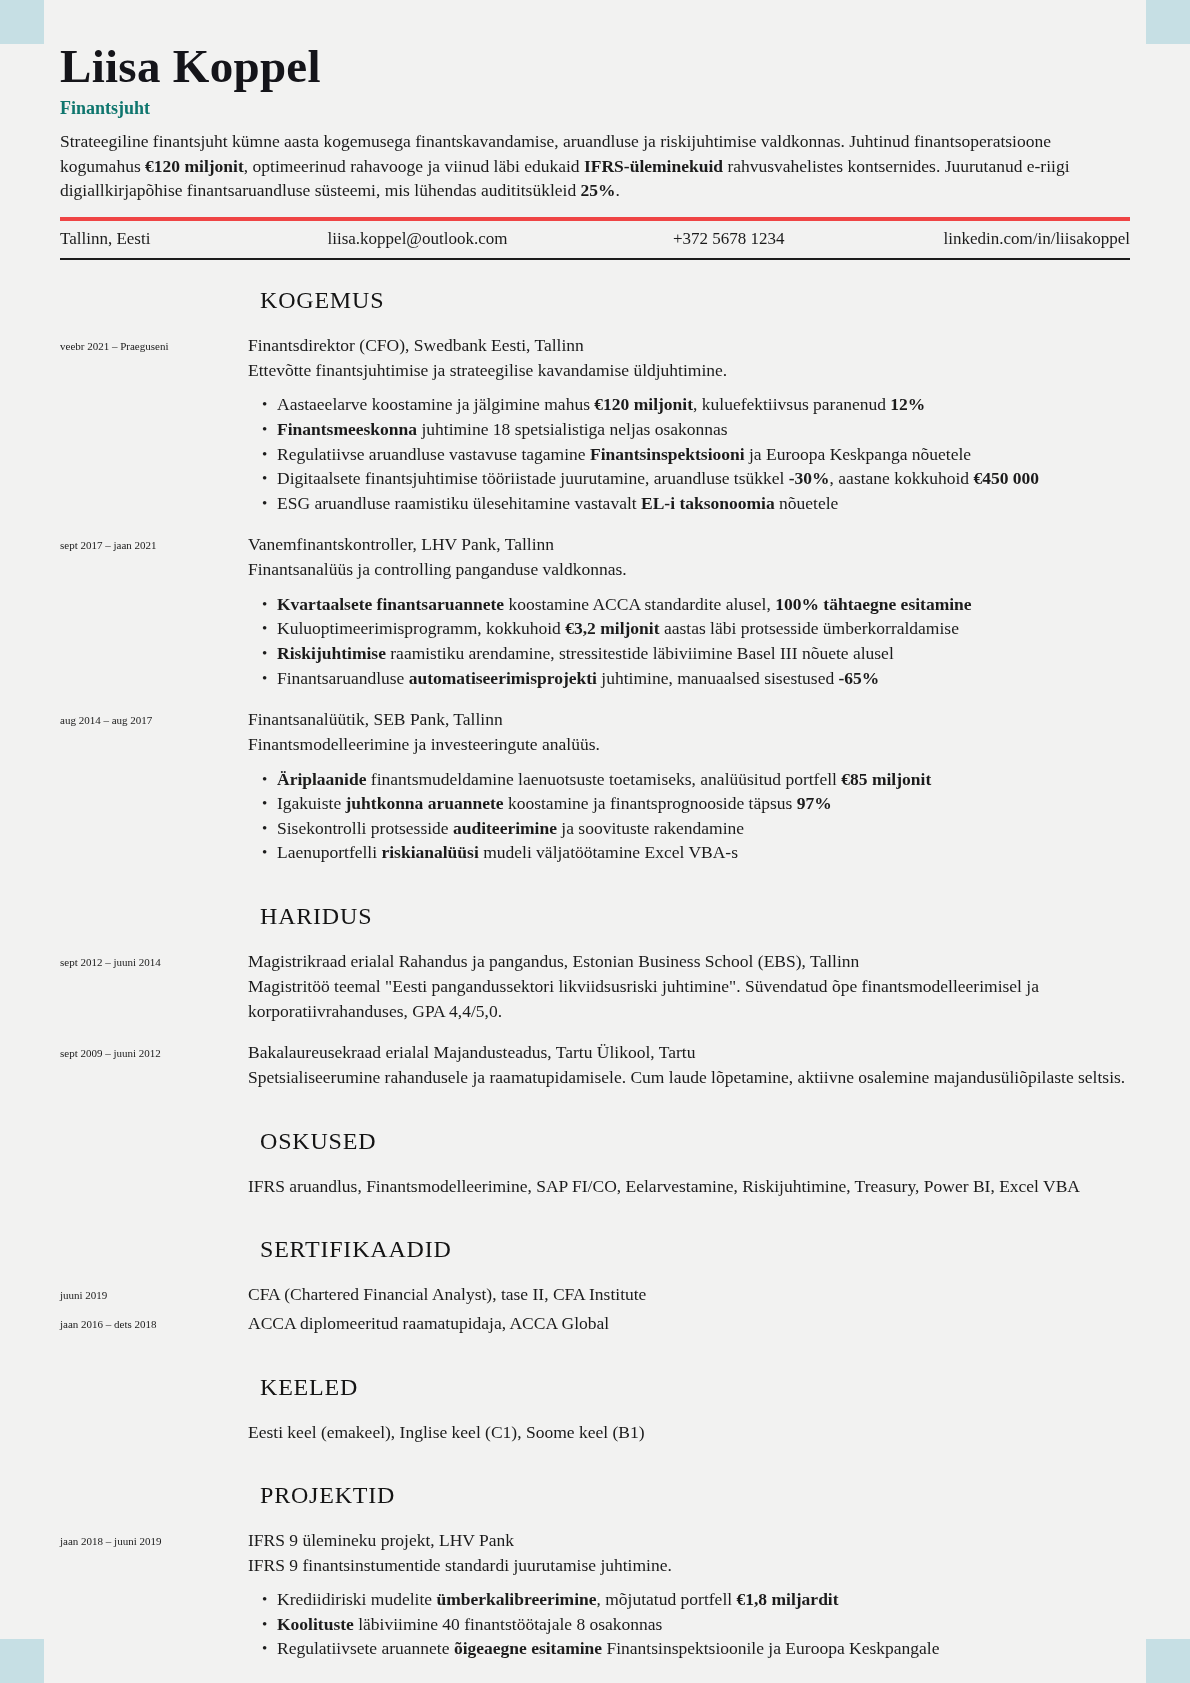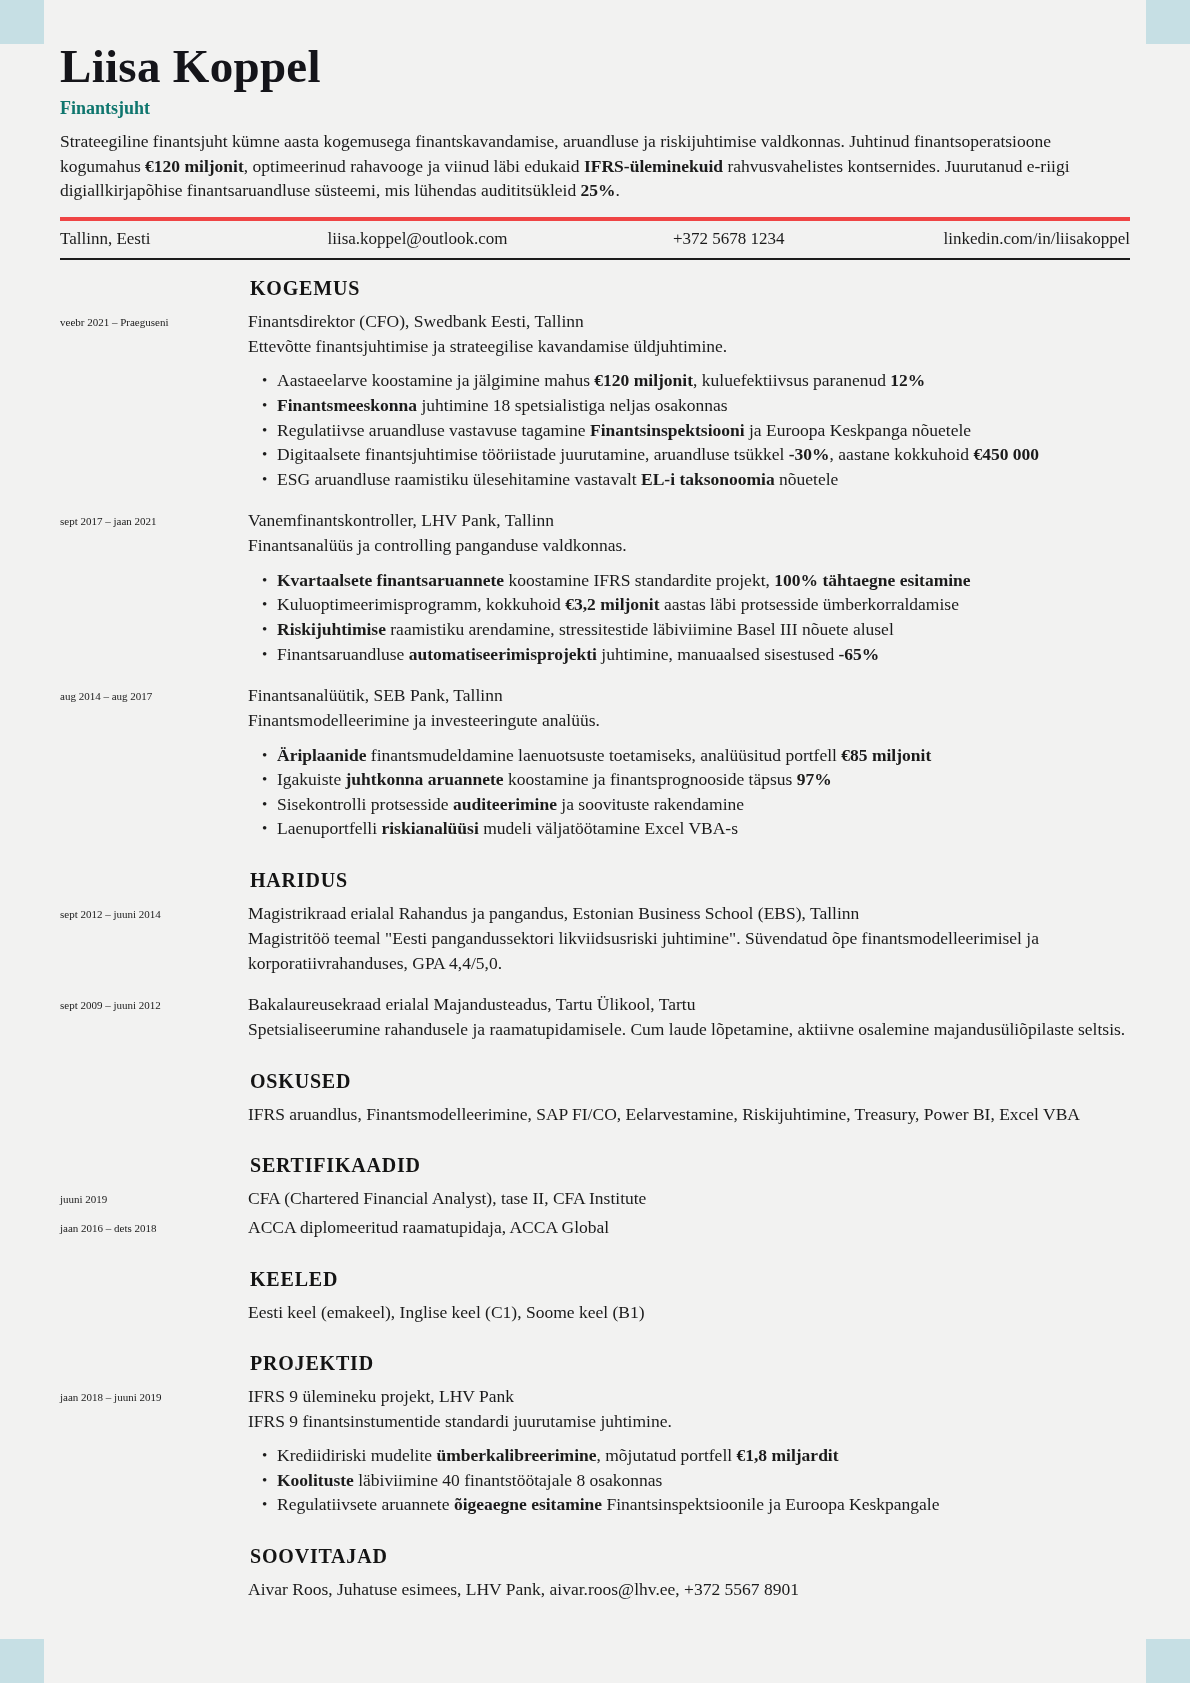"KOGEMUS" h2.section-heading { font-size: 20px -> 24px; font-weight: bold -> normal; margin: 2px -> 12px }
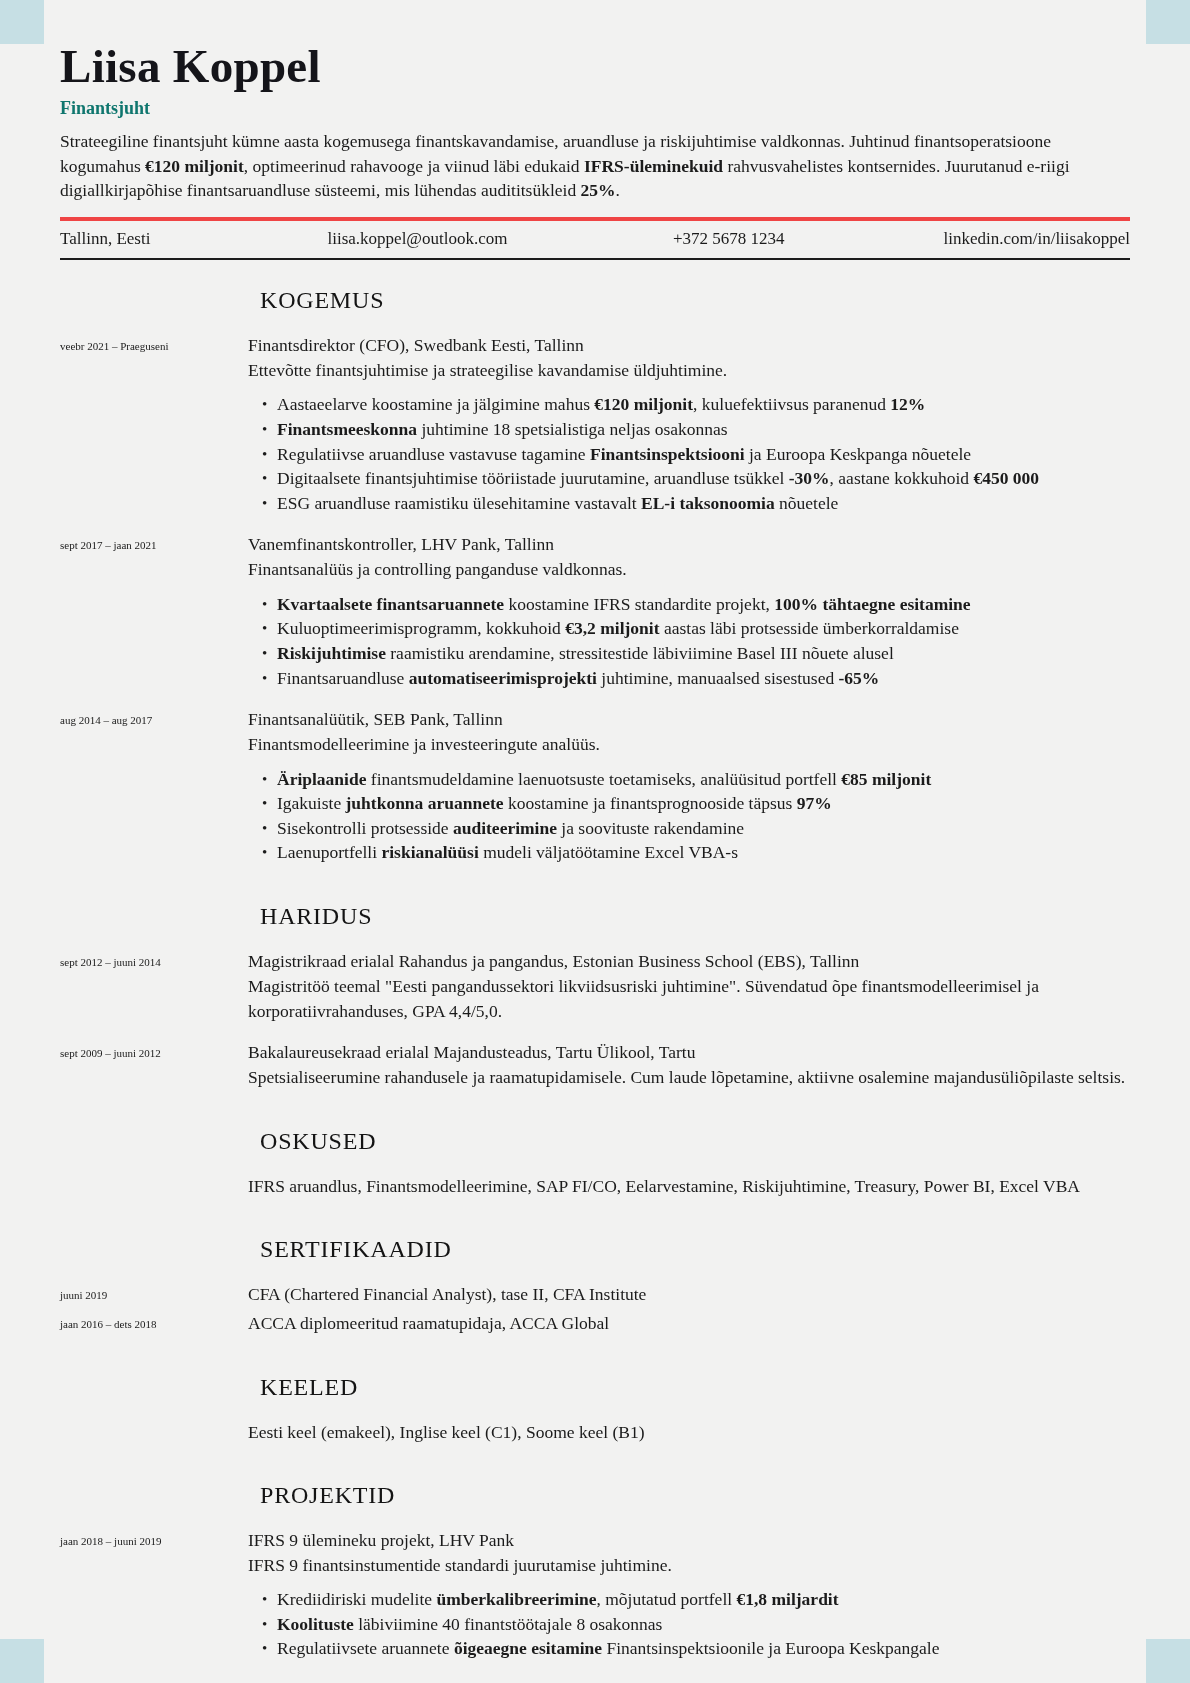"koostamine IFRS standardite projekt," span { text: IFRS standardite projekt -> ACCA standardite alusel }
